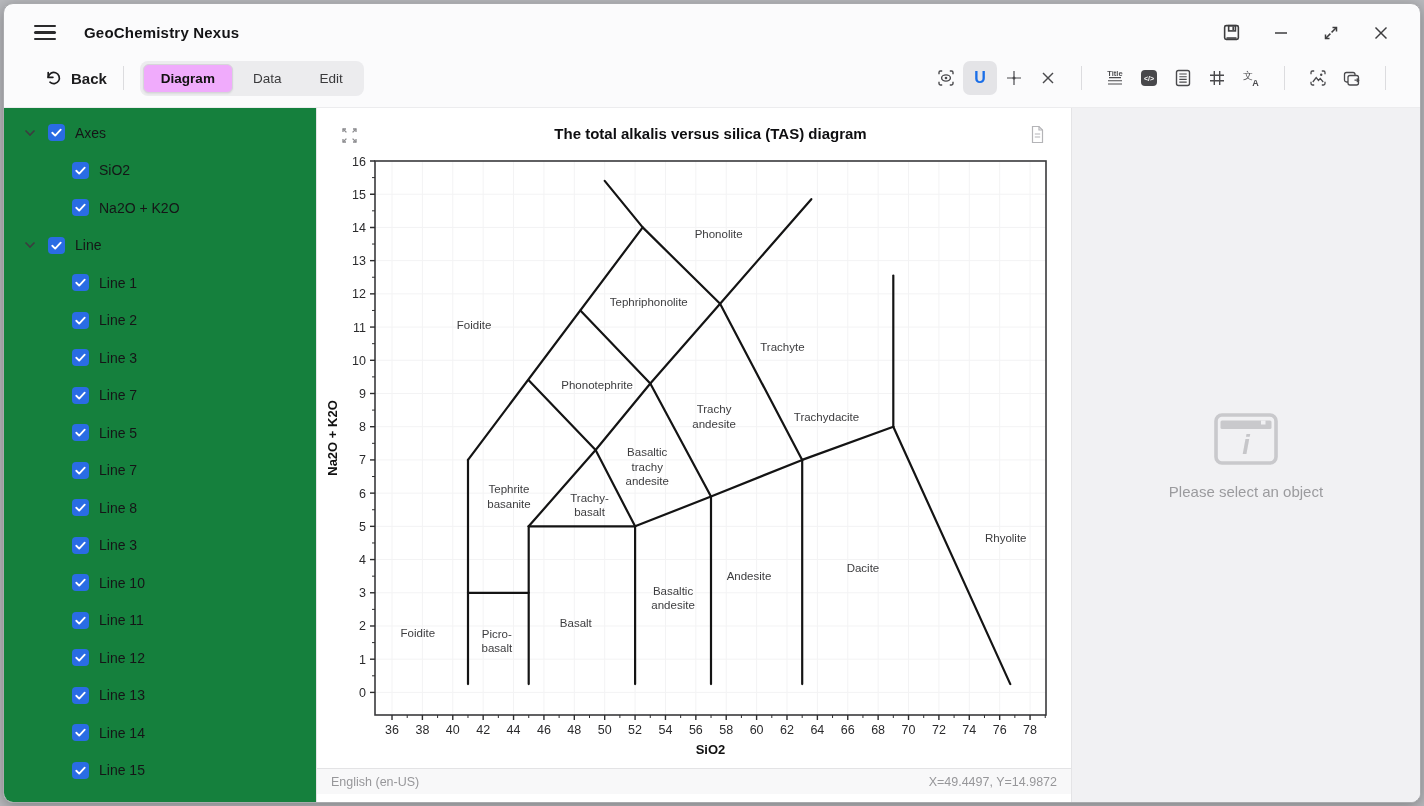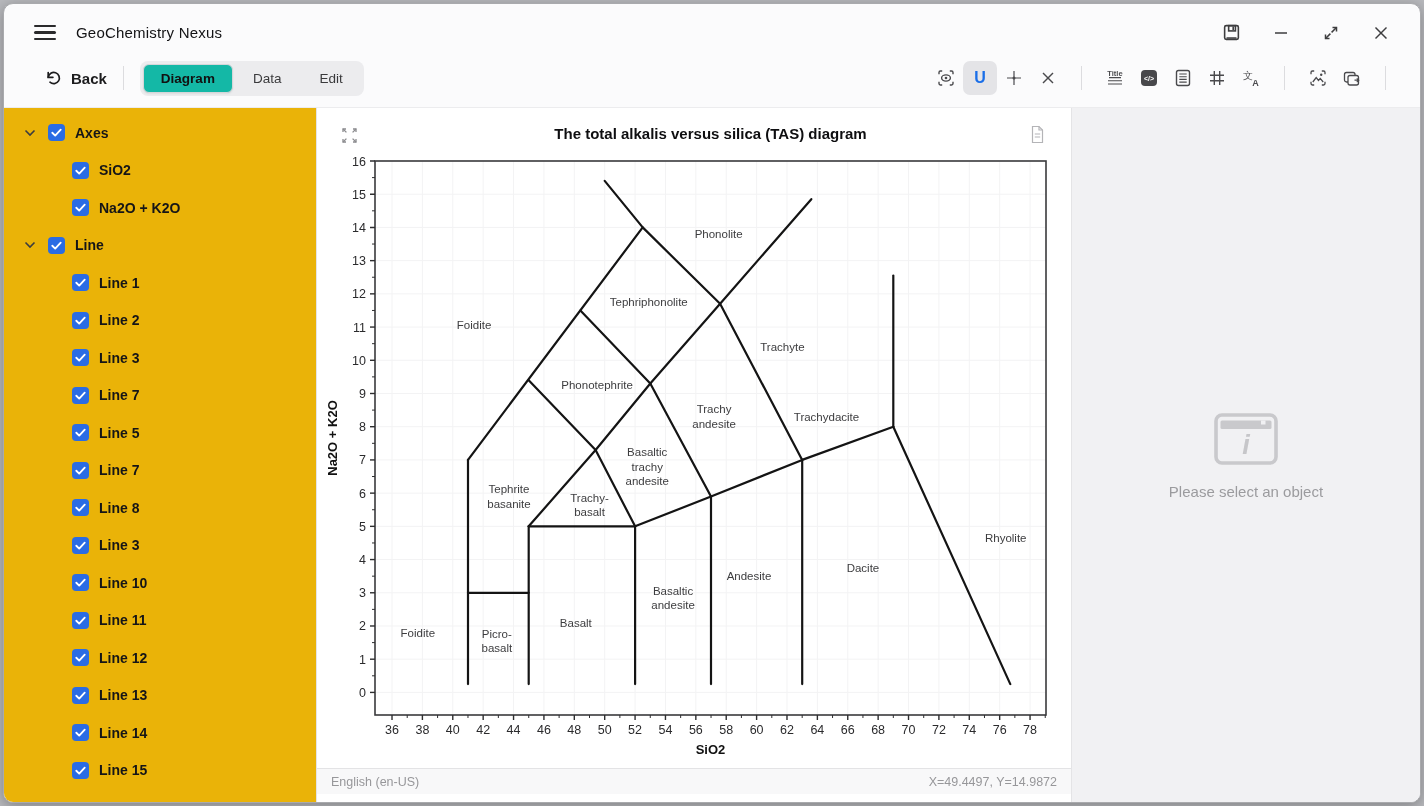"GeoChemistry Nexus" .app-title { font-weight: normal -> bold; margin-left: 20px -> 28px }
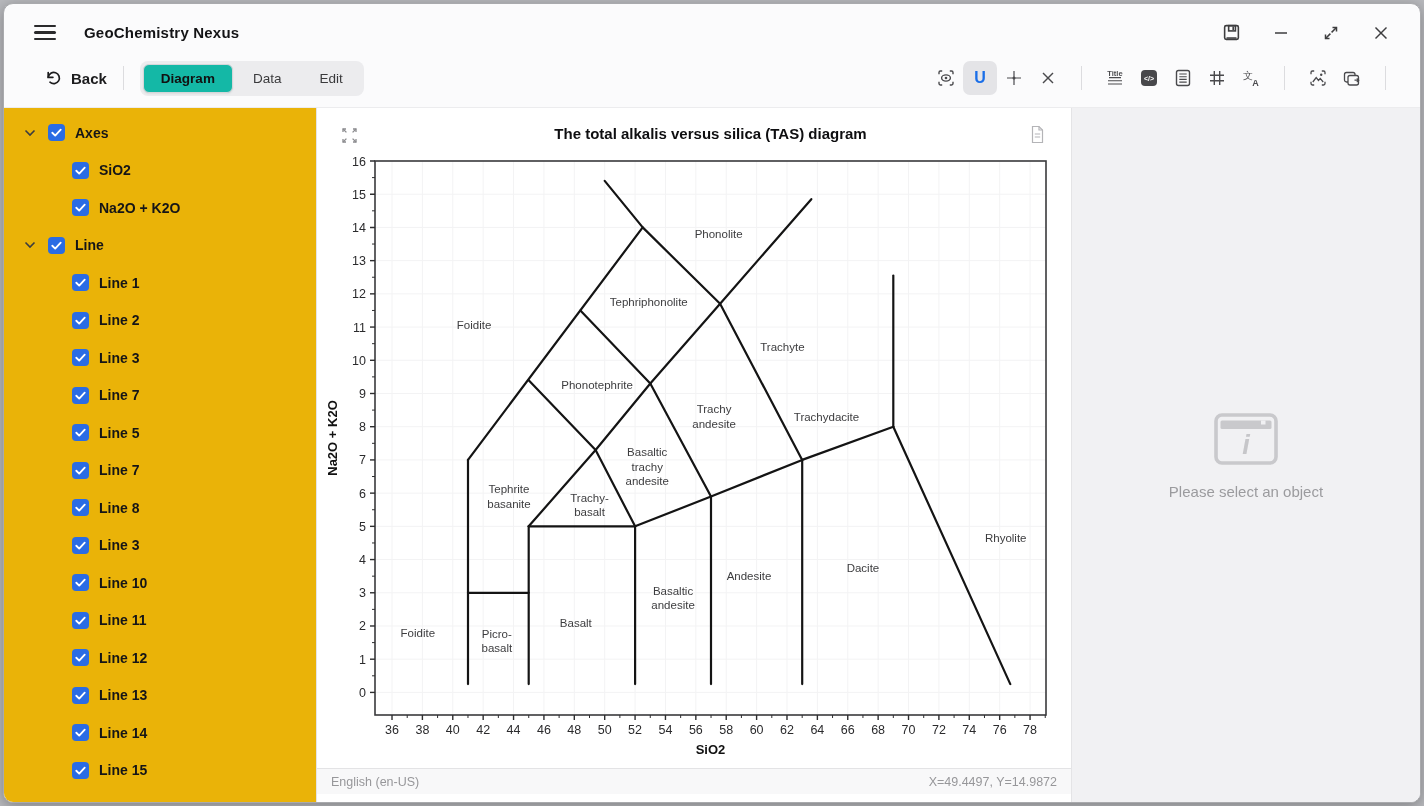"Diagram" .tab.active { background: #14b8a6 -> #f0abfc }
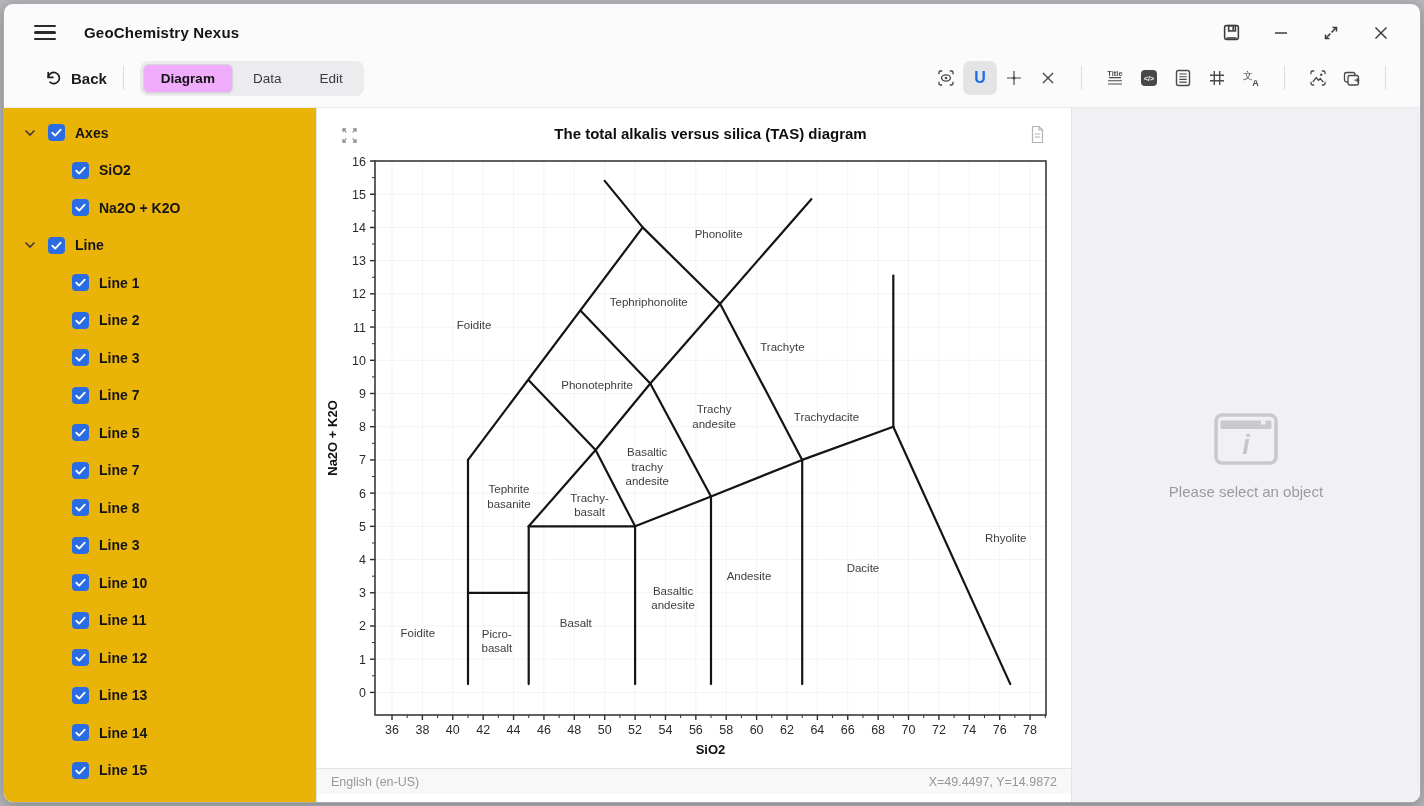"Axes" .sidebar { background: #eab308 -> #15803d; font-weight: bold -> none }
